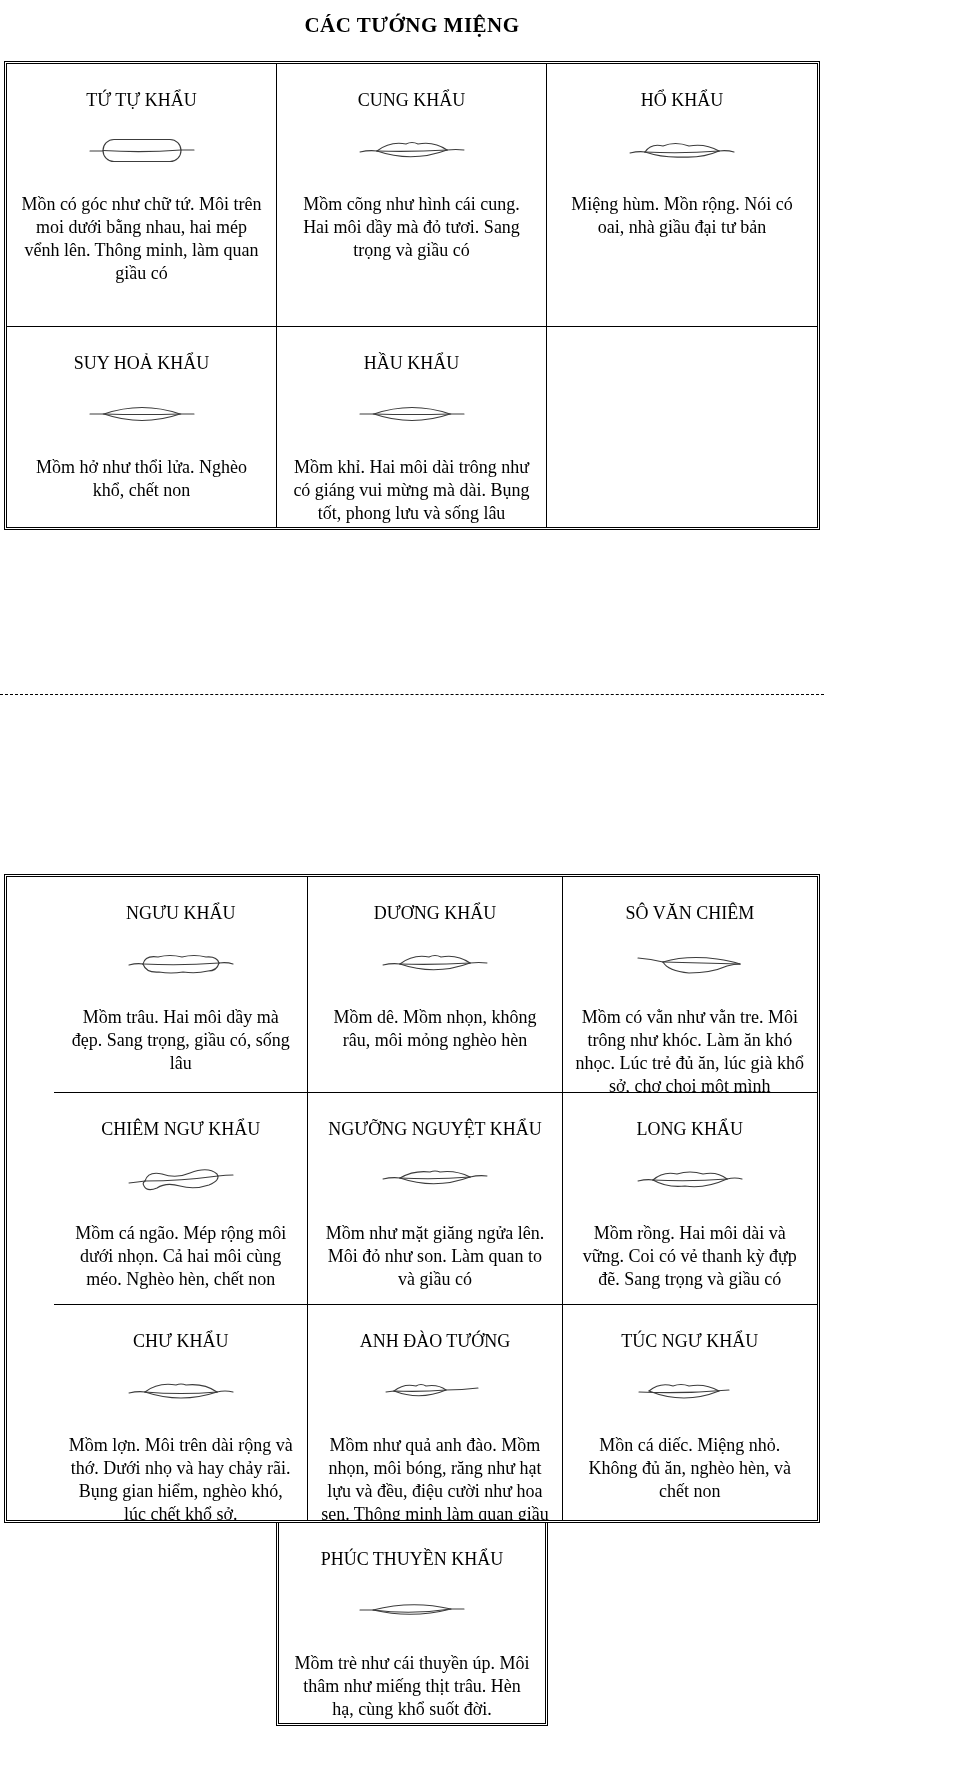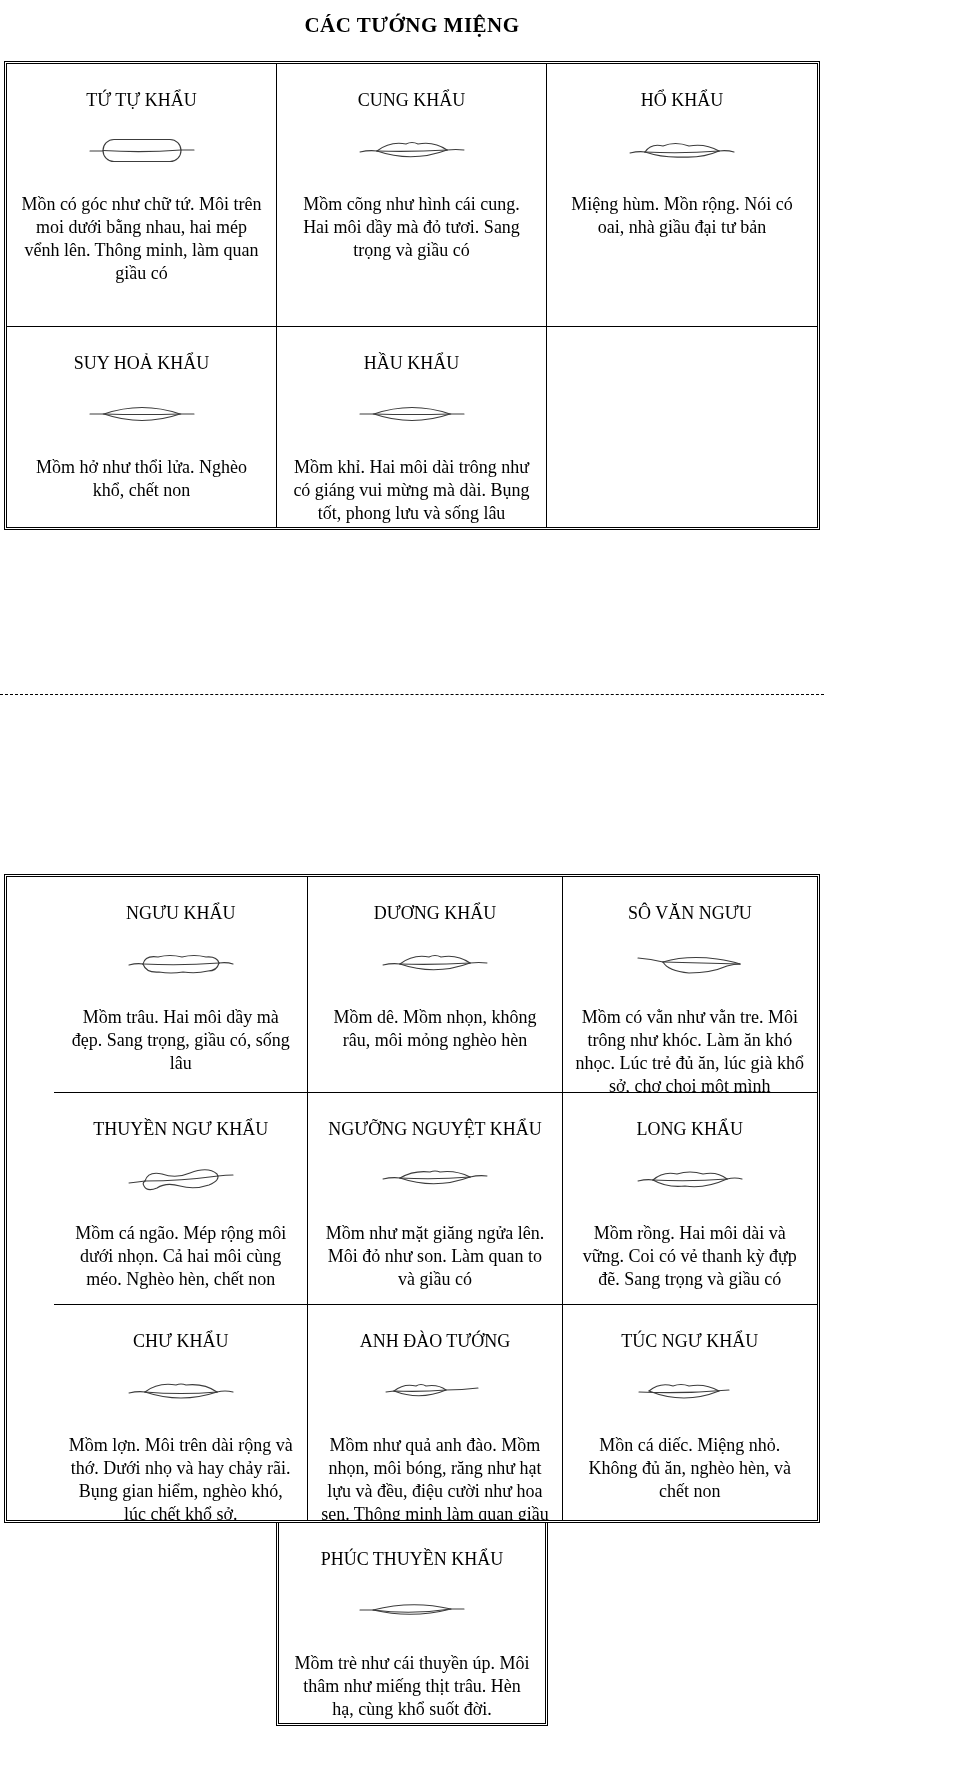"SÔ VĂN NGƯU" div.cell-title { text: NGƯU -> CHIÊM }
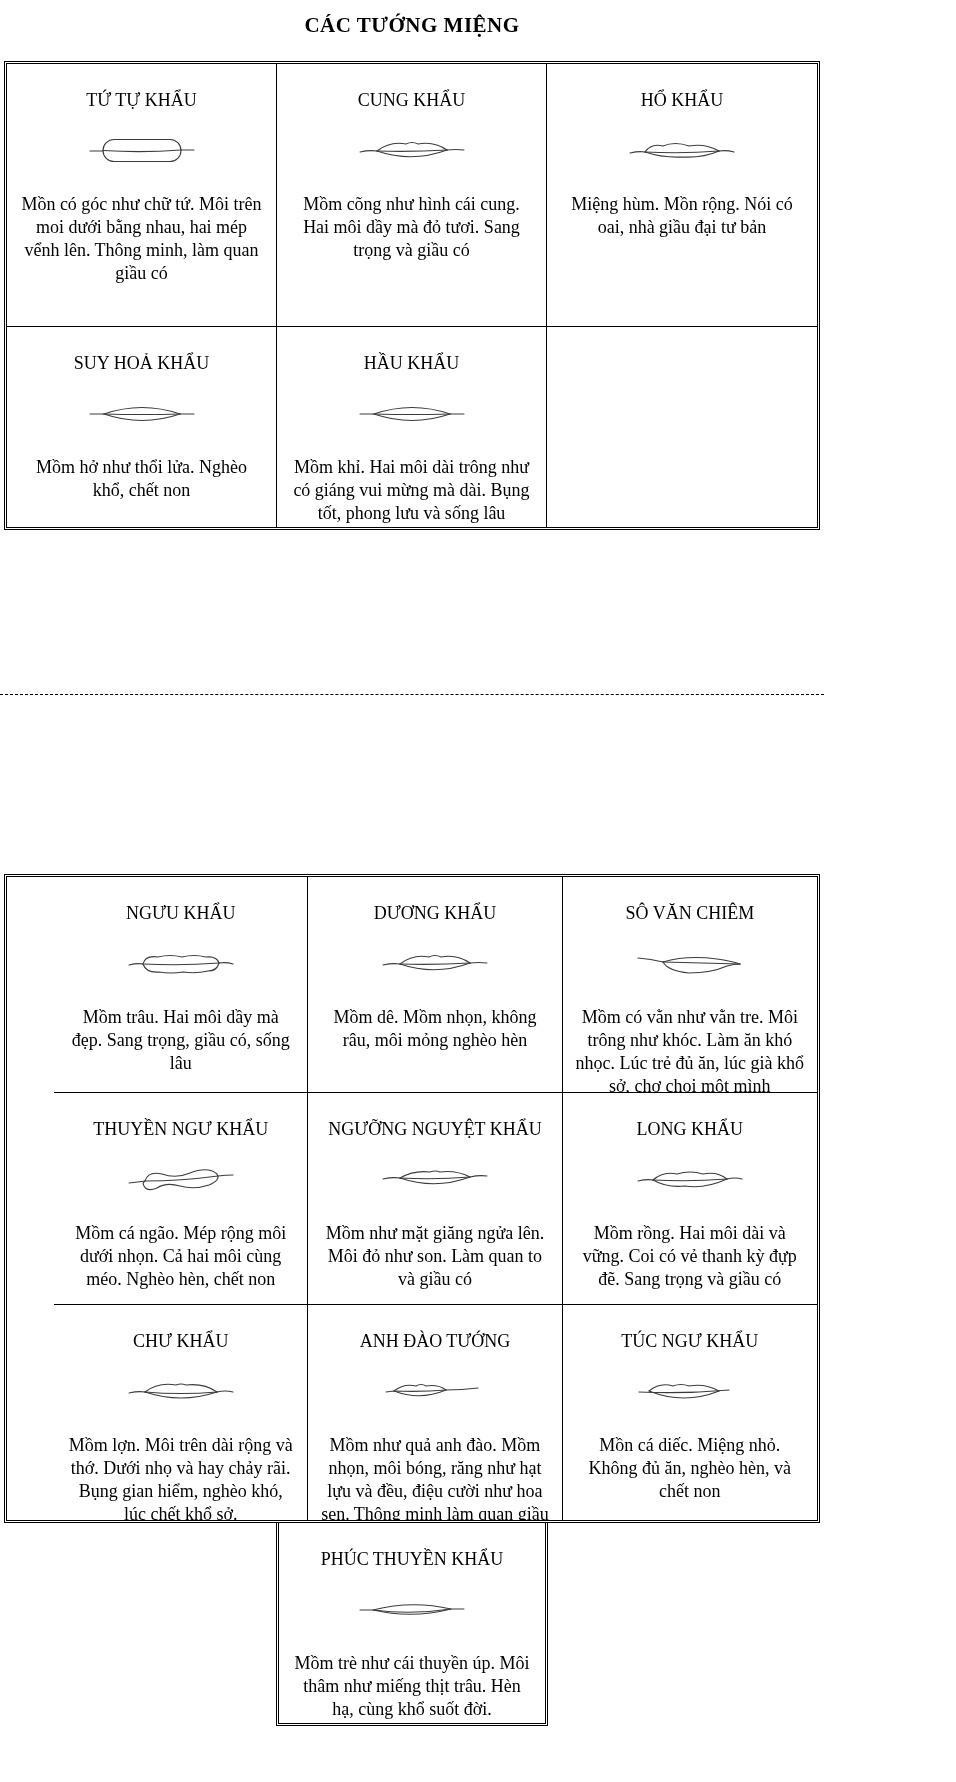"THUYỀN NGƯ KHẨU" div.cell-title { text: THUYỀN -> CHIÊM }
